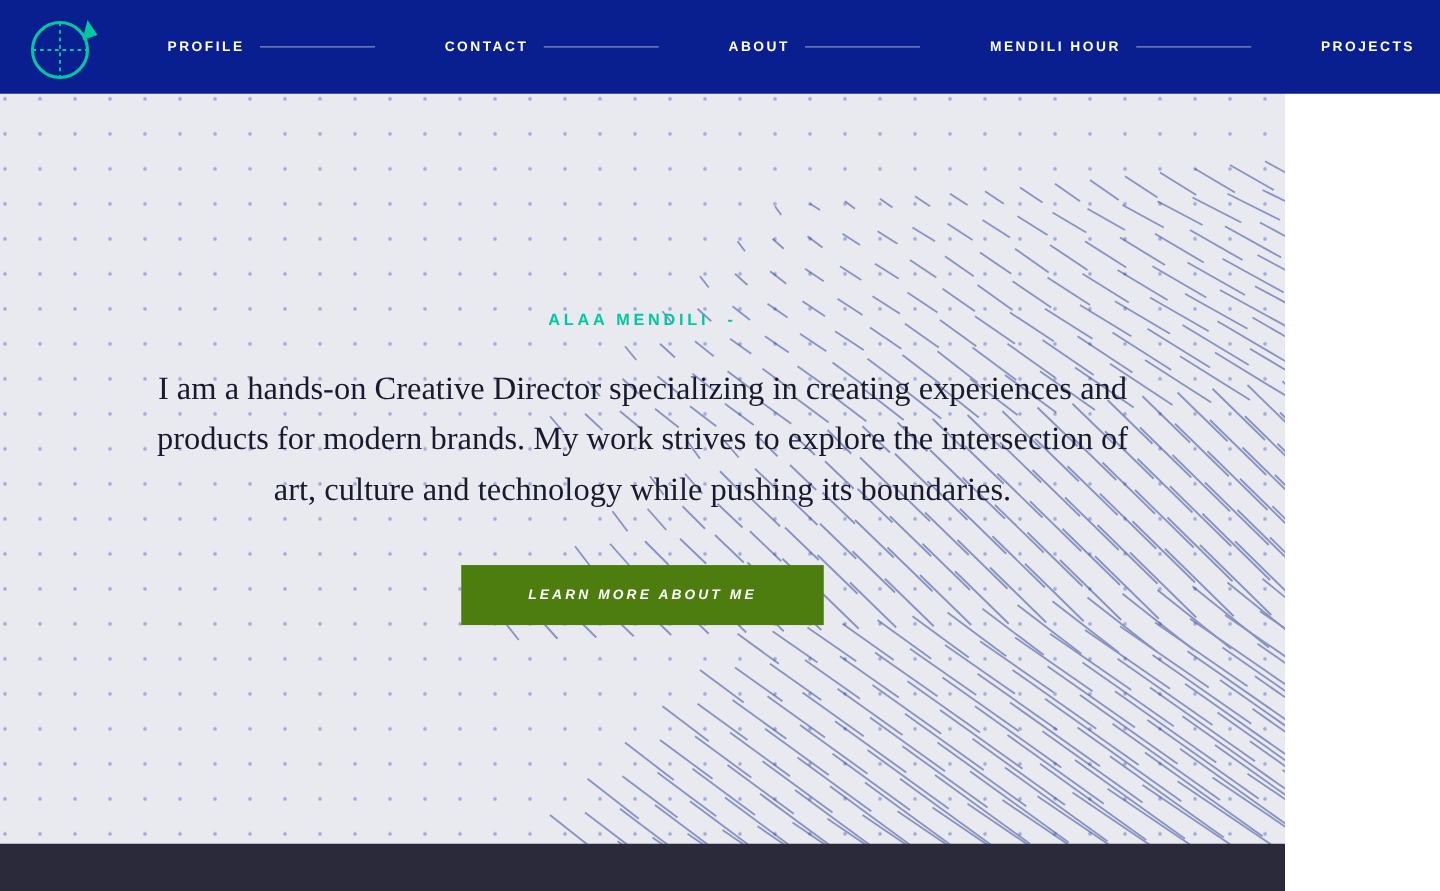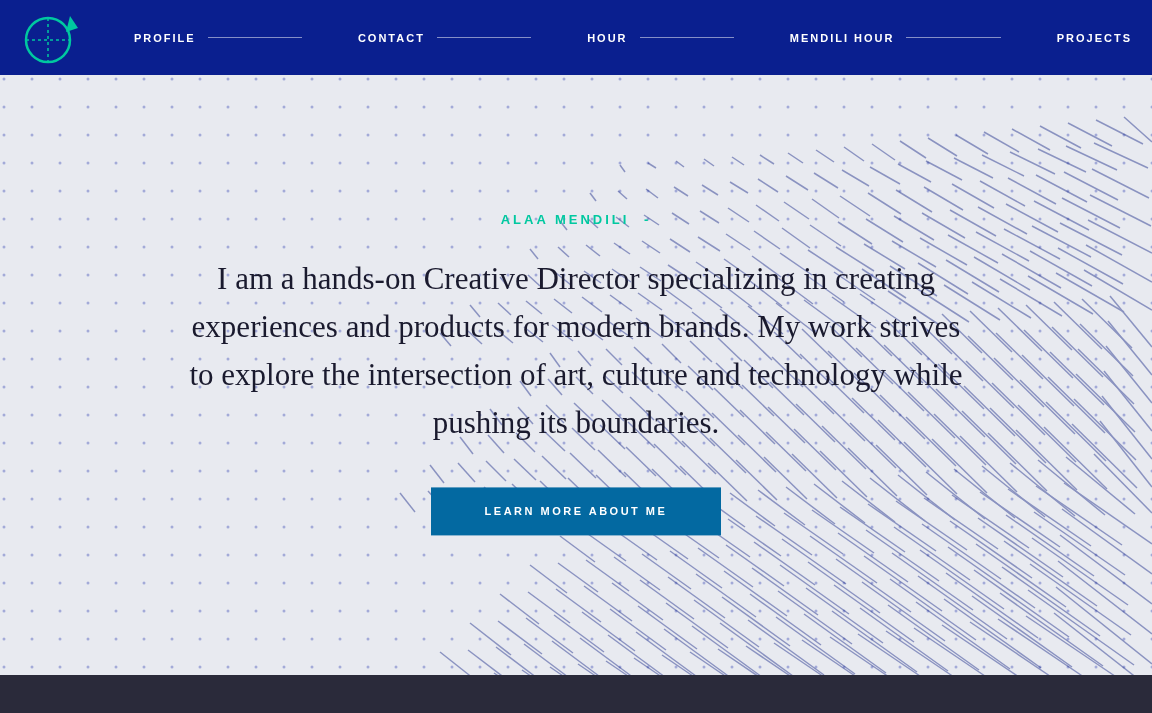"HOUR" a.nav-link { text: HOUR -> ABOUT }
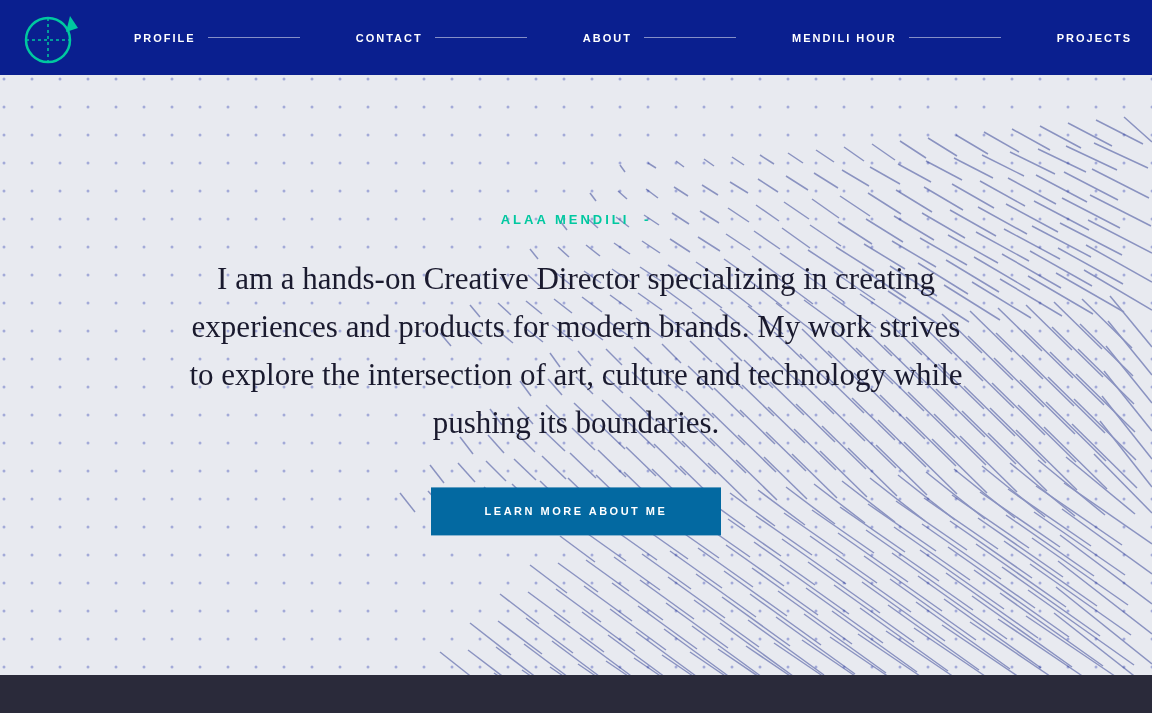"ALAA MENDILI -" .main { width: 1152px -> 1028px }
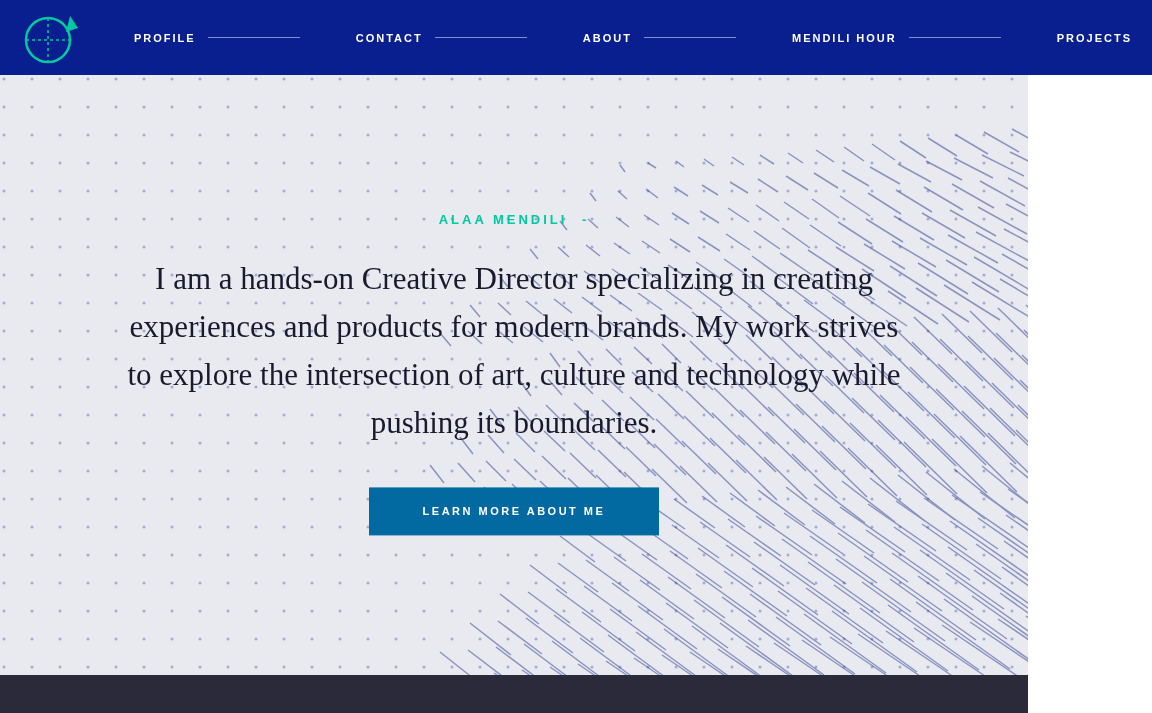"I am a hands-on Creative" .hero-text { font-size: 31px -> 26px }
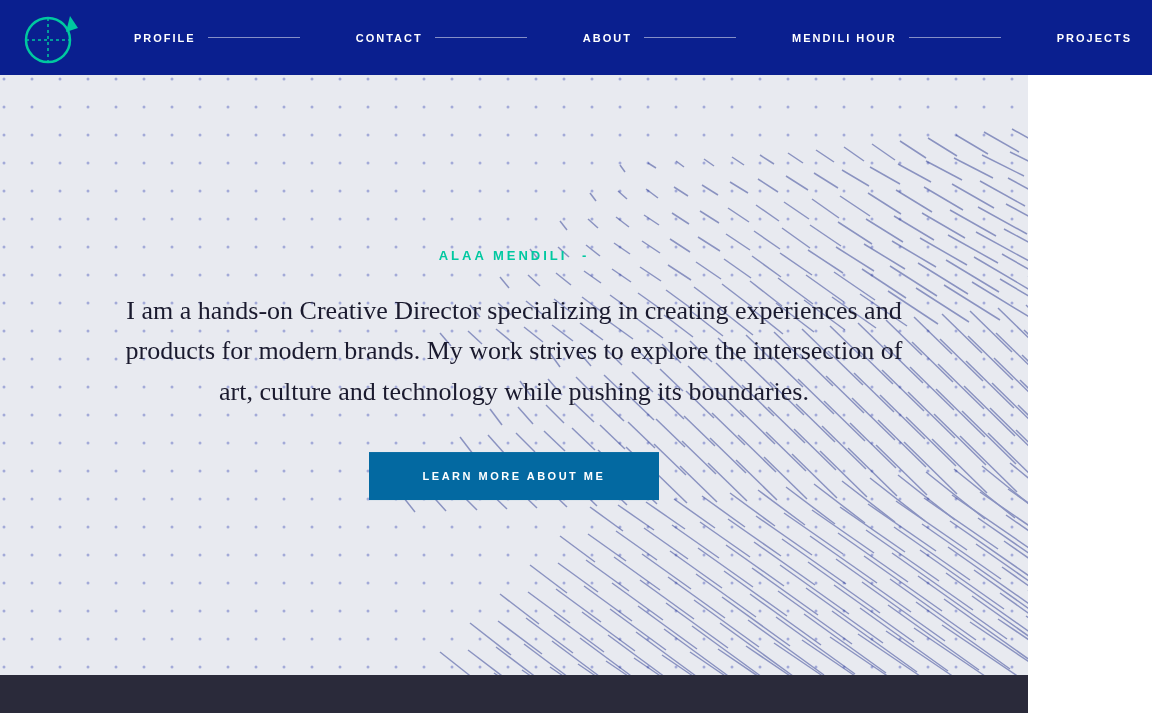"LEARN MORE ABOUT ME" .cta-button { background: #0369a1 -> #4d7c0f; font-style: none -> italic }
